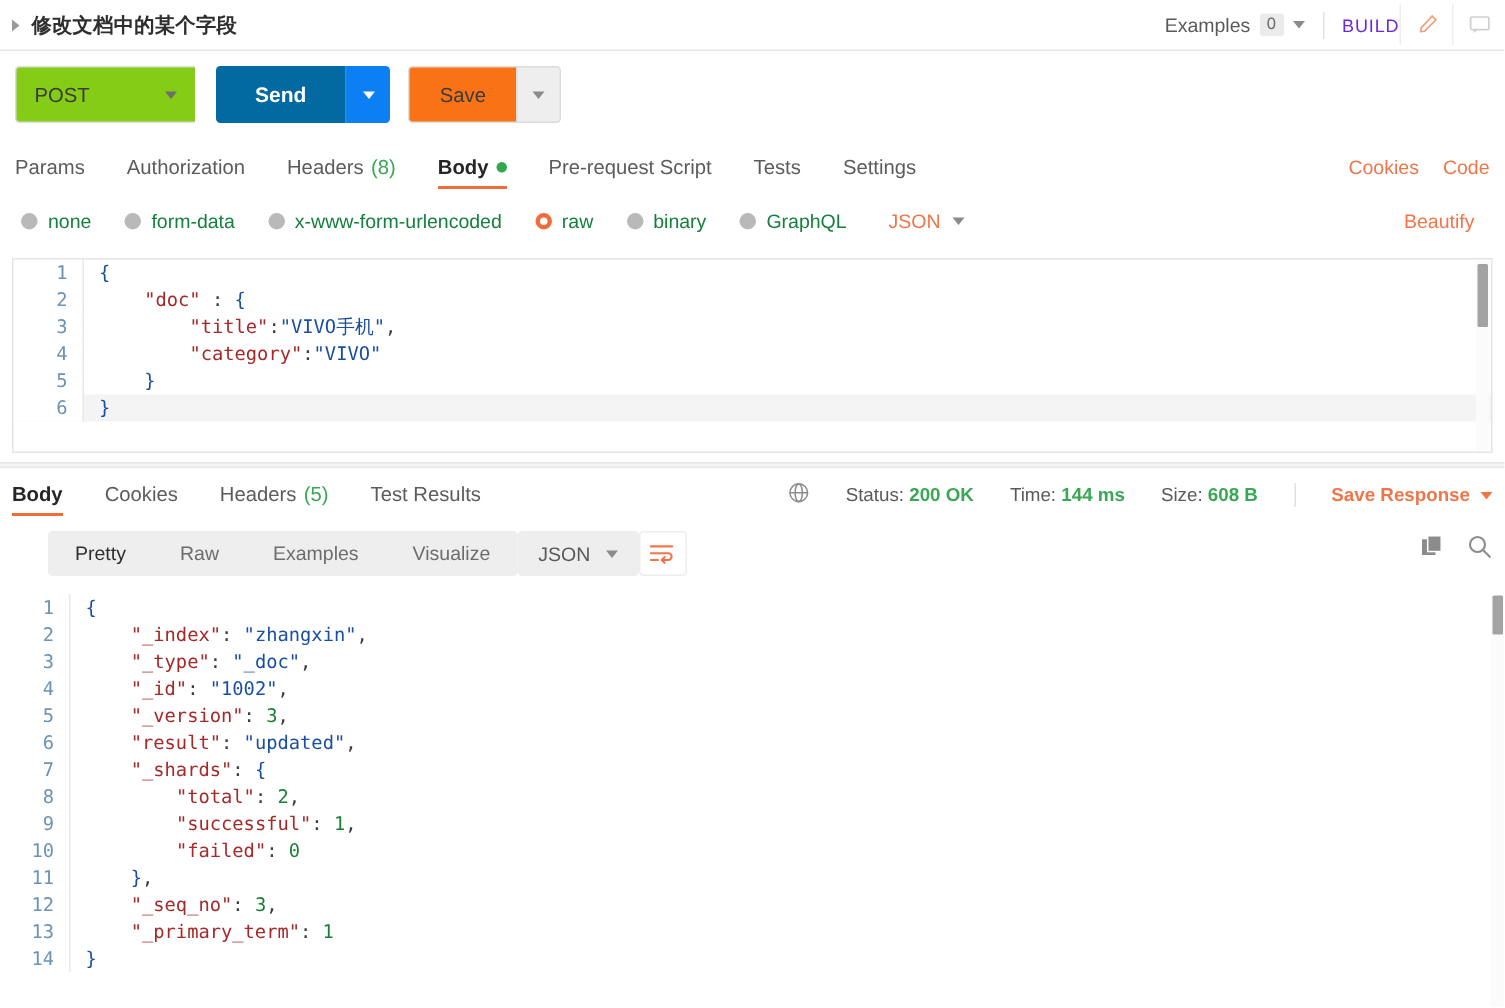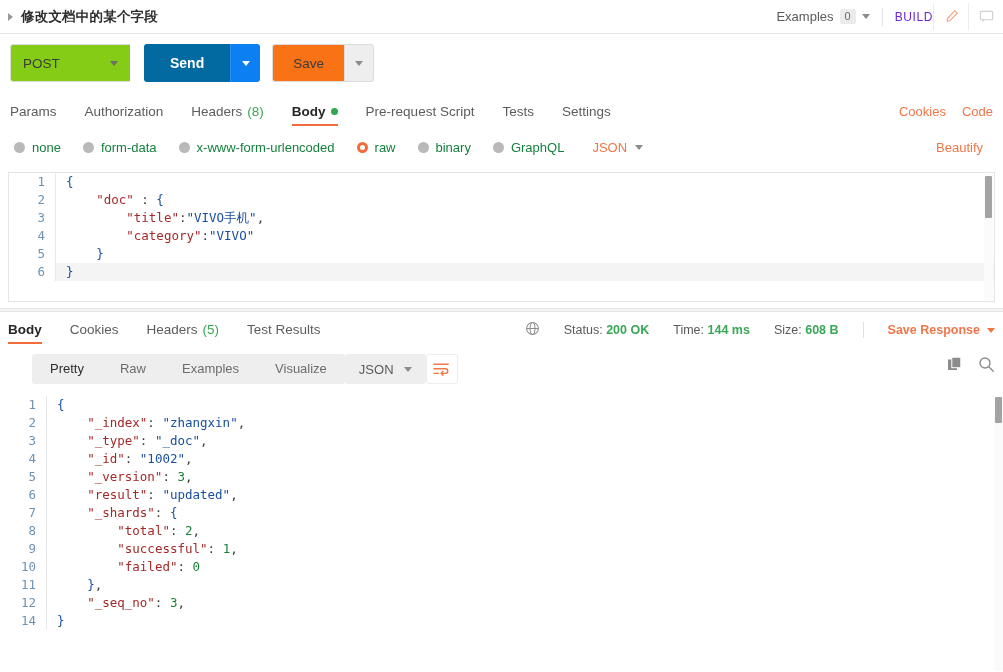"13" div.cline { html: none -> <div> <div>13</div> <div><span> </span><span> </span><span> </span><span> </span><span>"_primary_term"</span><span>:</span><span> </span><span>1</span></div> </div> }
